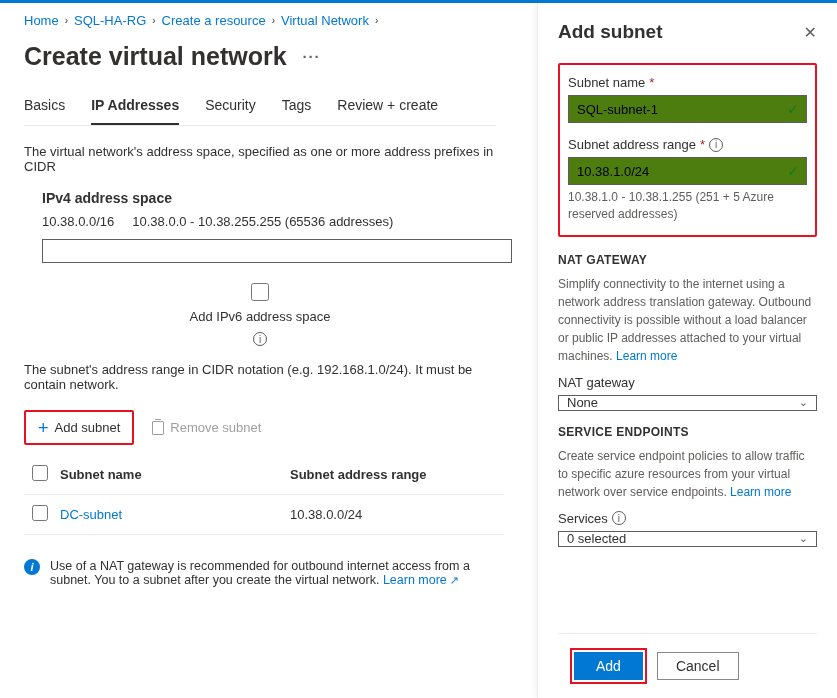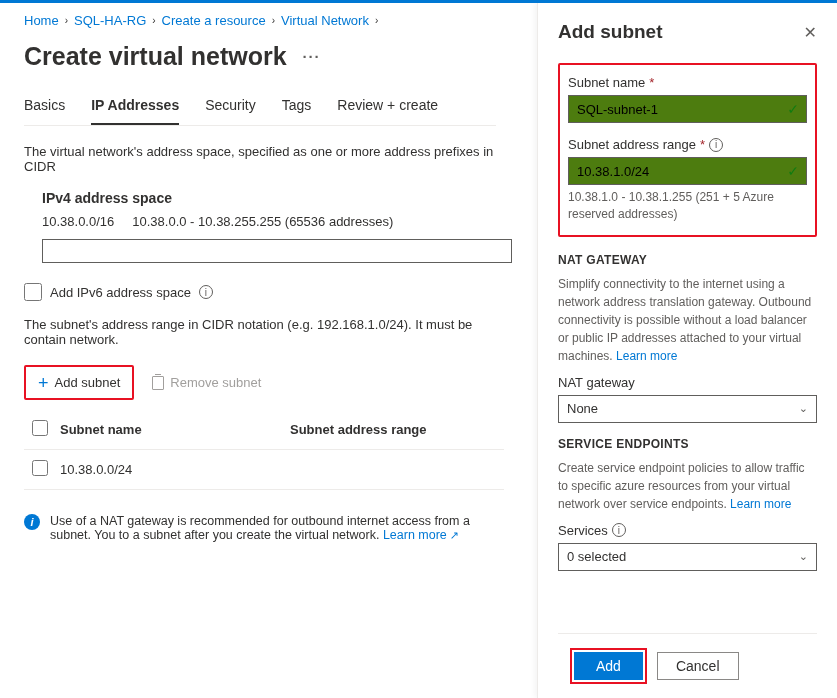"Add IPv6 address space" .checkbox-row { flex-direction: none -> column }
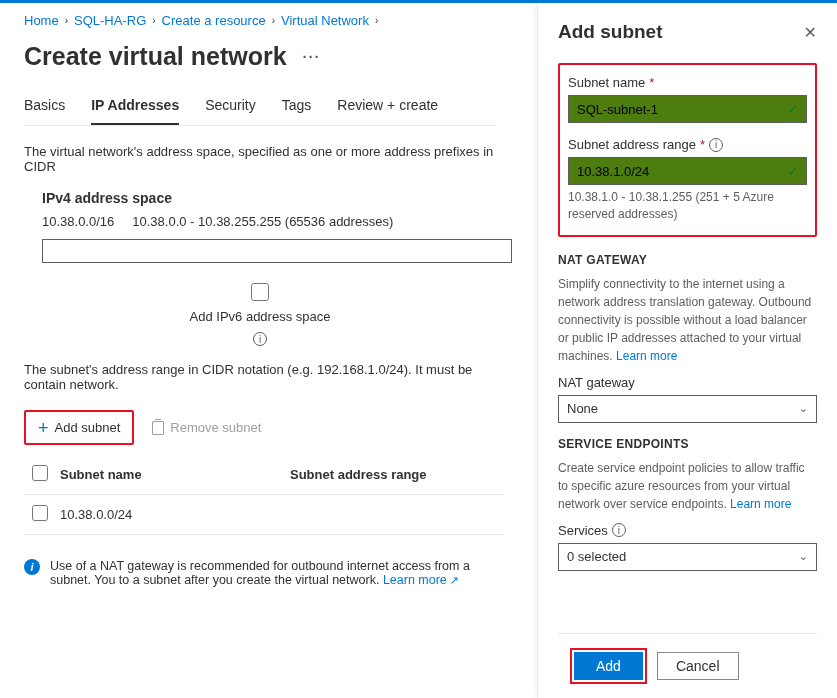"None" .select-box { height: 28px -> 16px }
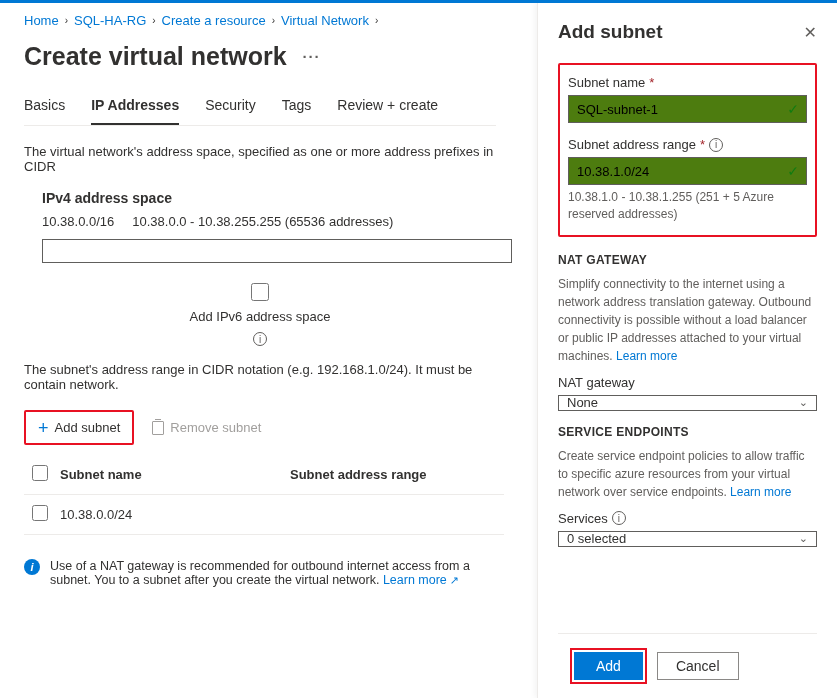"DC-subnet" div.name-cell { html: none -> <div><a>DC-subnet</a></div> }
